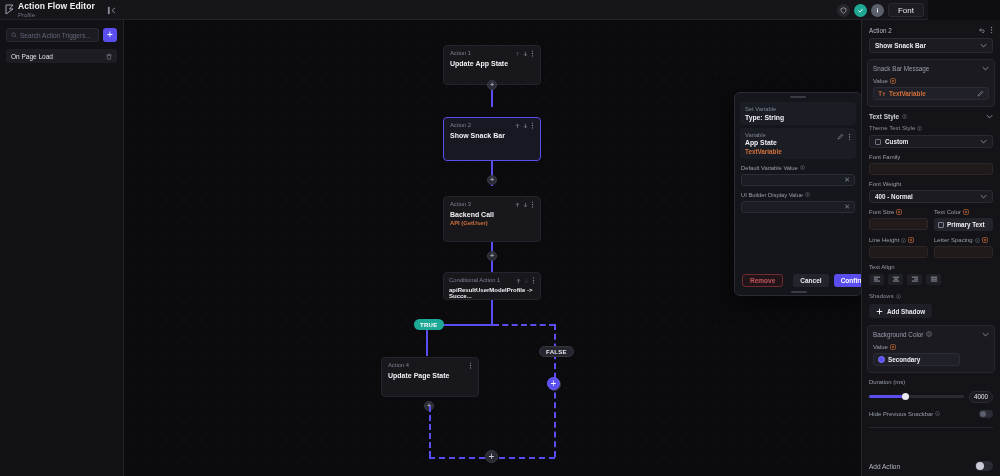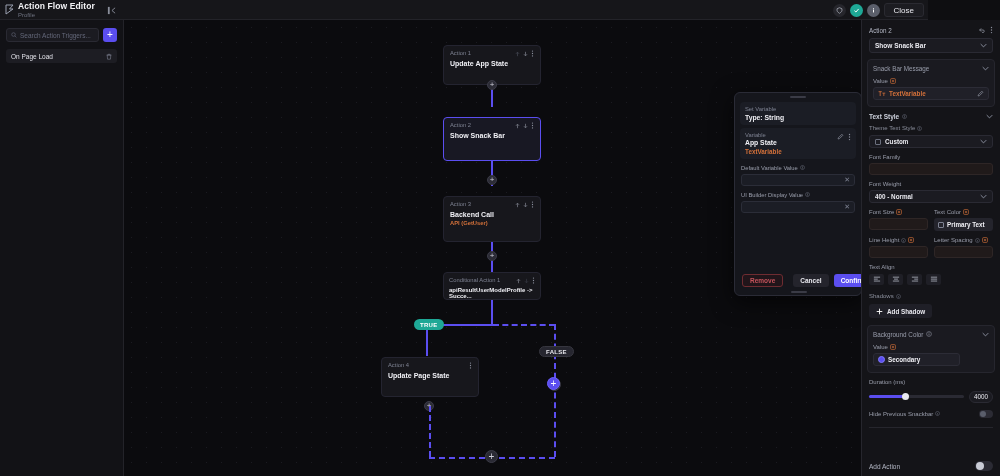"Close" div.tb-close { text: Close -> Font }
